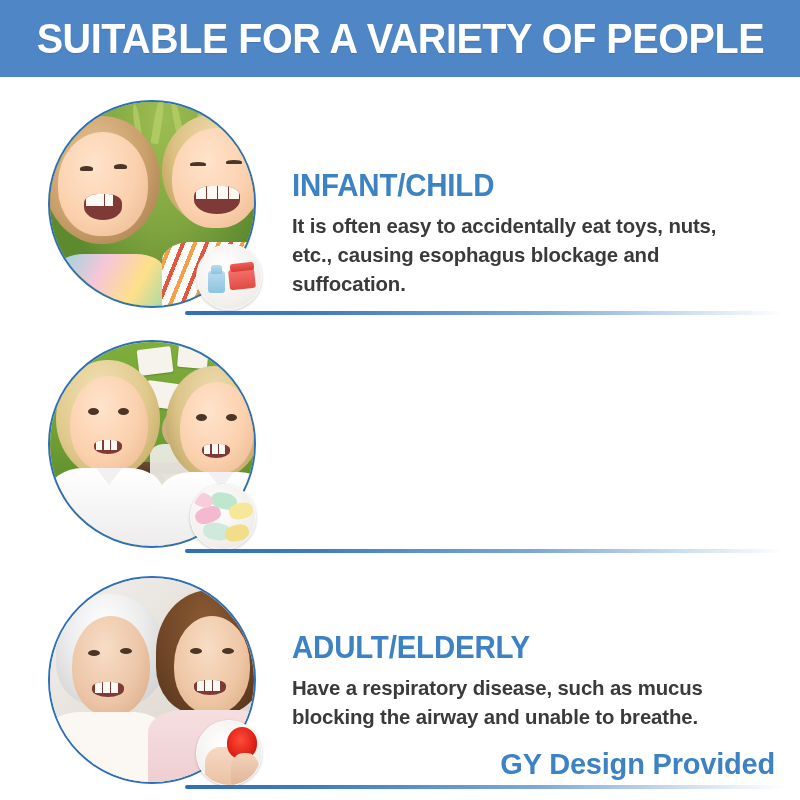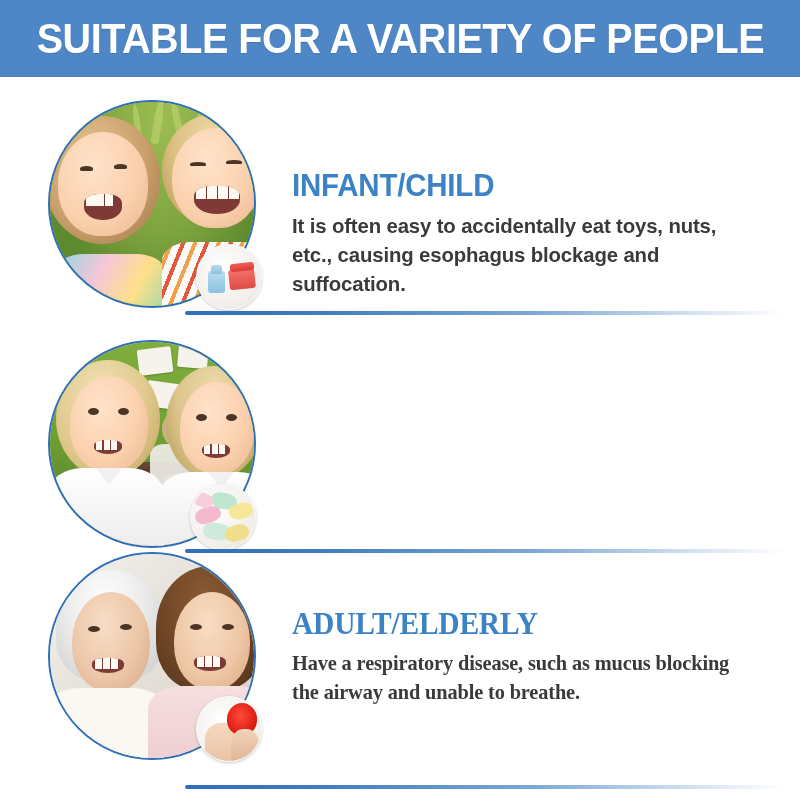"ADULT/ELDERLY" #section-2 { font-family: Liberation Serif, serif -> none; top: 544px -> 568px }
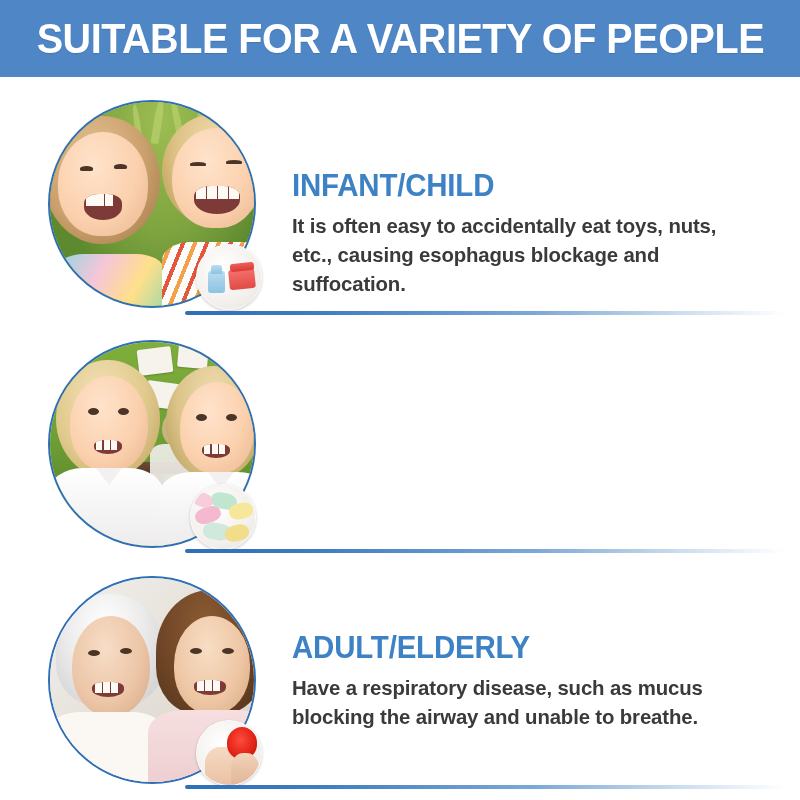"GY Design Provided" div.footer-credit { html: none -> <div>GY Design Provided</div> }
